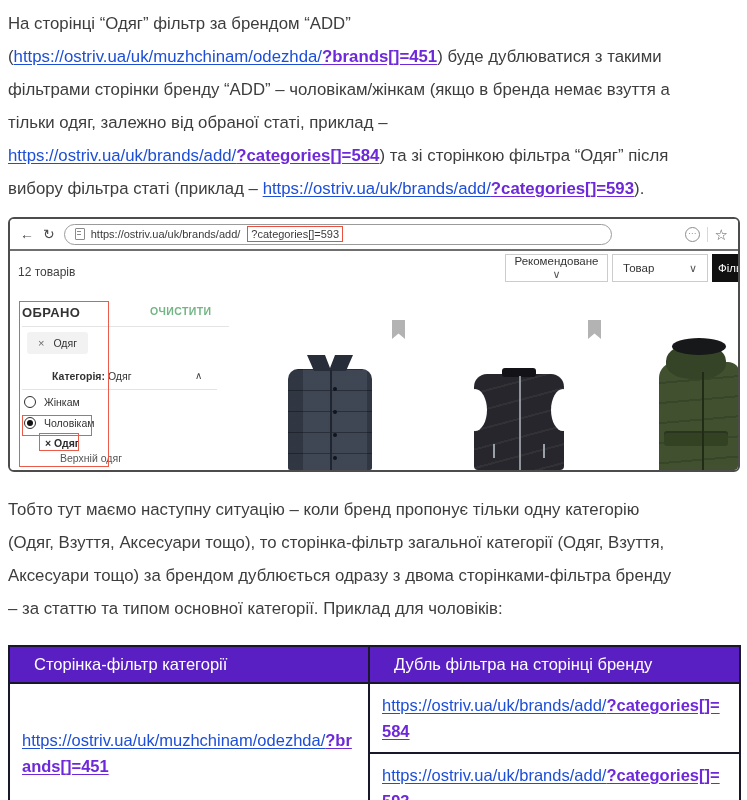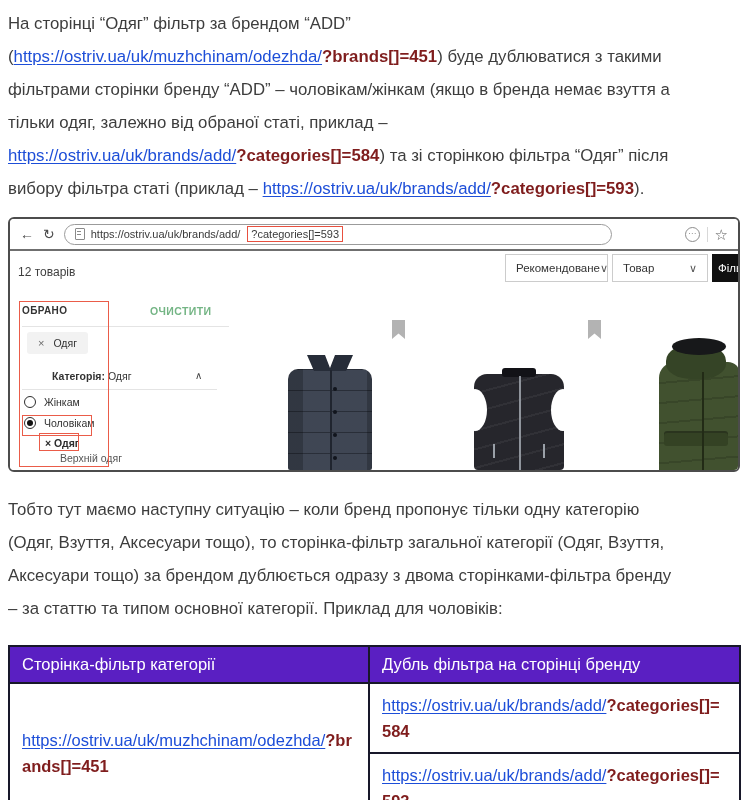"?brands[]=451" .seg.lr { color: #7f1d1d -> #6d28d9; text-decoration: none -> underline }
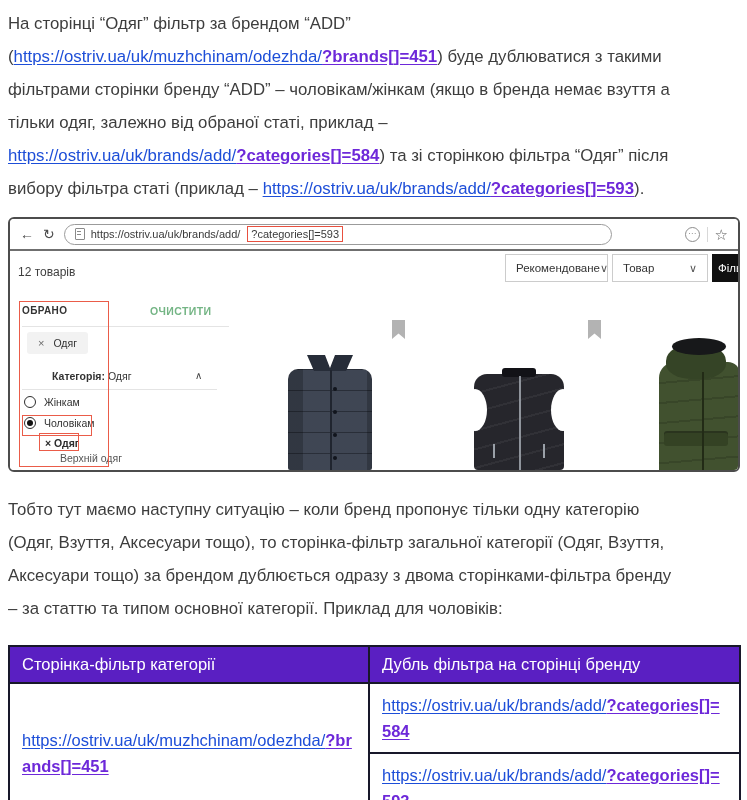"Рекомендоване" .sel-sort { flex-direction: none -> column }
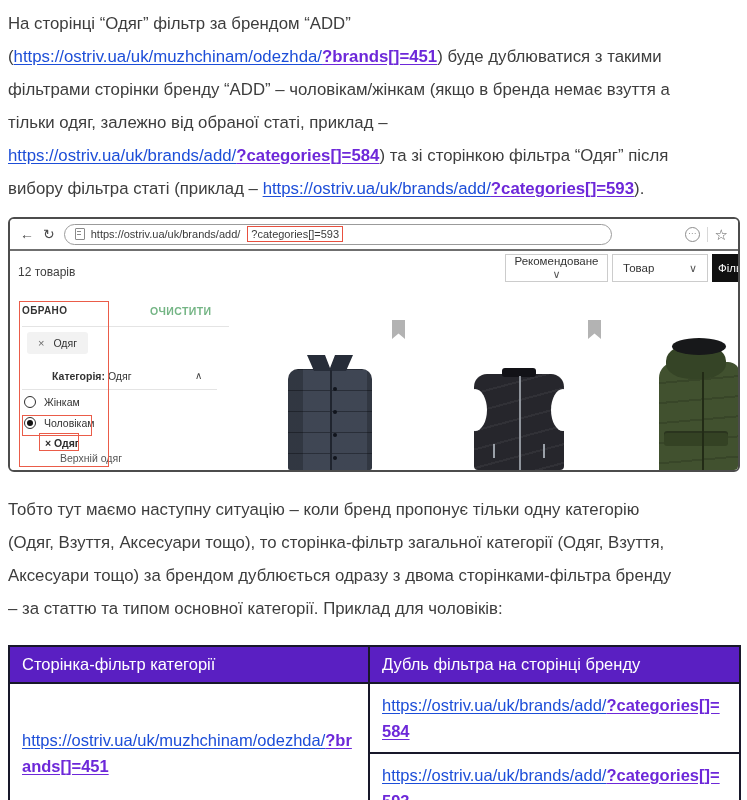"ОБРАНО" .flabel { font-size: 10px -> 13px }
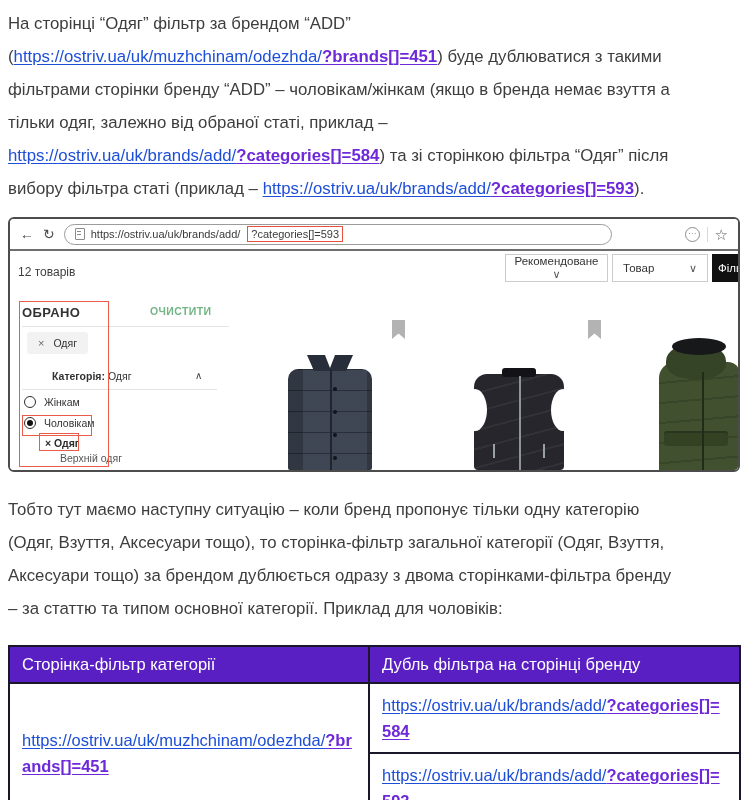"Сторінка-фільтр категорії" table.cmp th { padding: 8px 12px -> 8px 24px }
